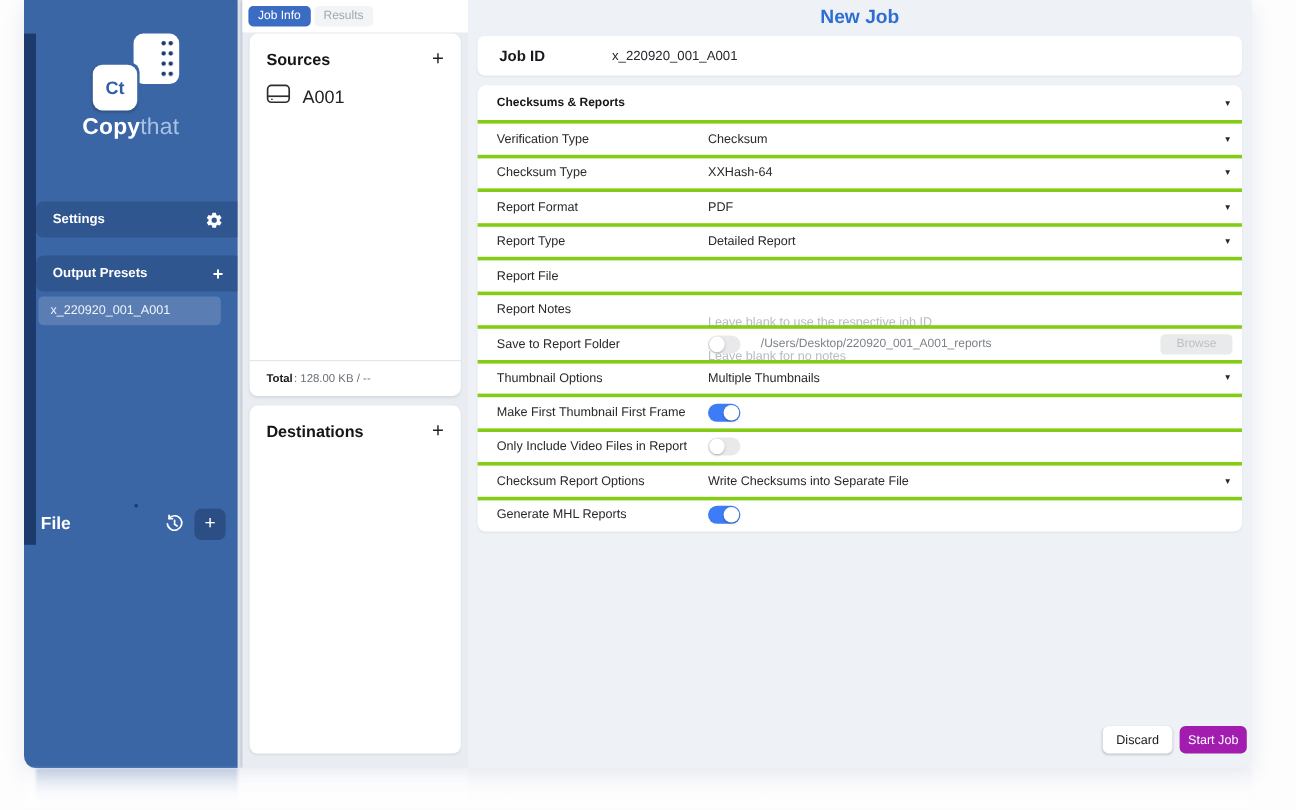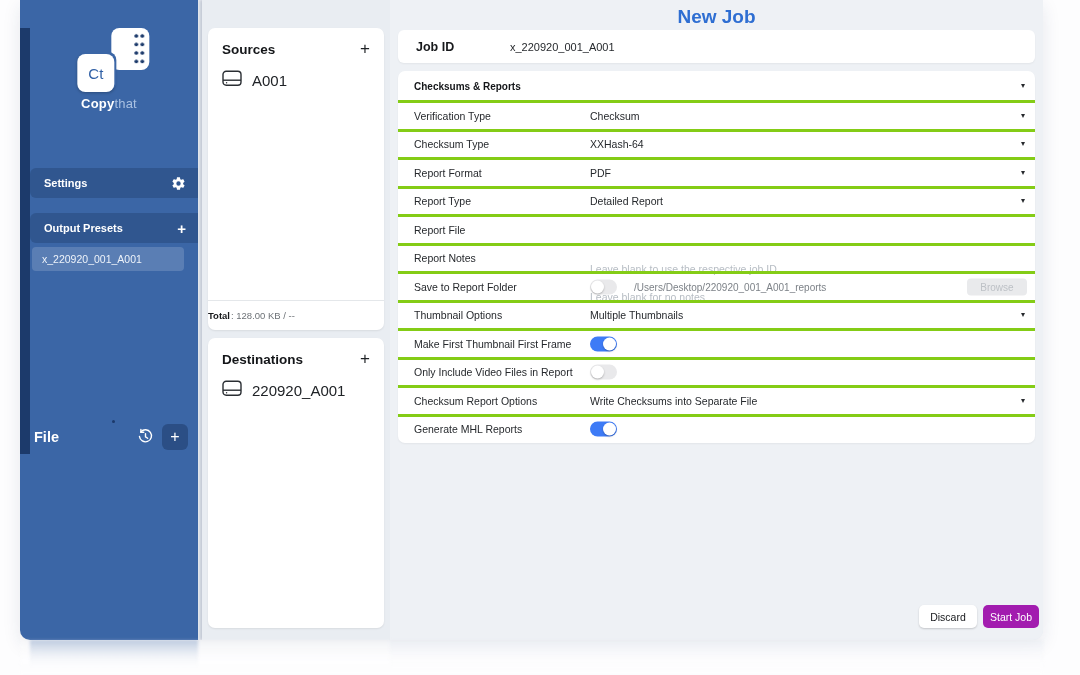"Job Info" div.tabbar { html: none -> <div> <span>Job Info</span> <span>Results</span> </div> }
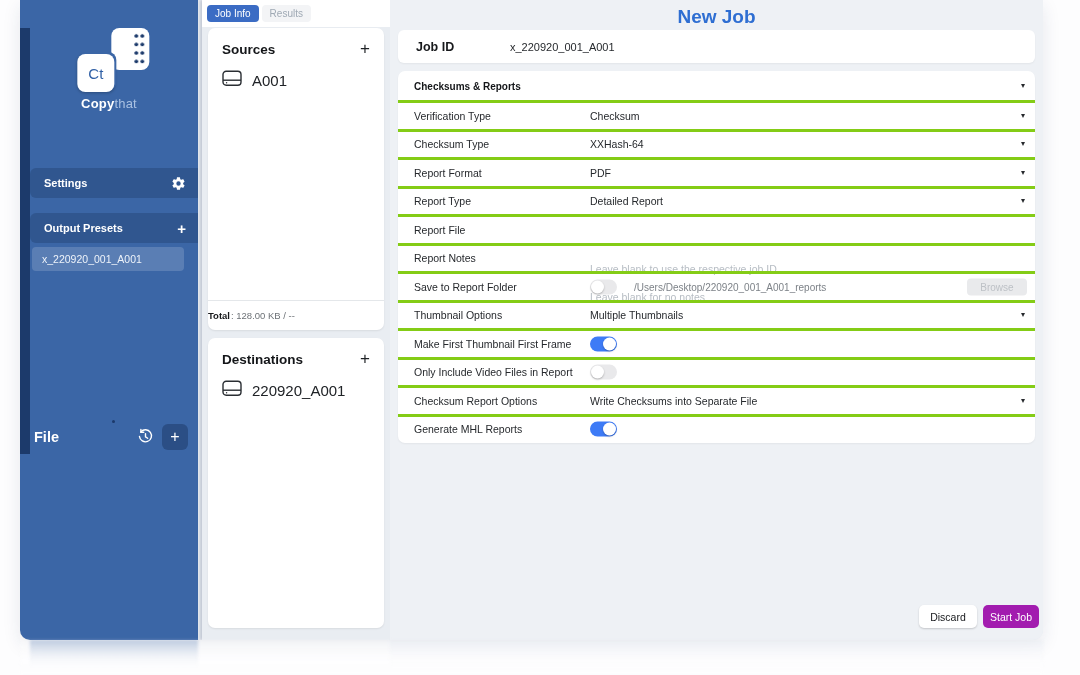"New Job" .main-title { font-size: 19px -> 16px }
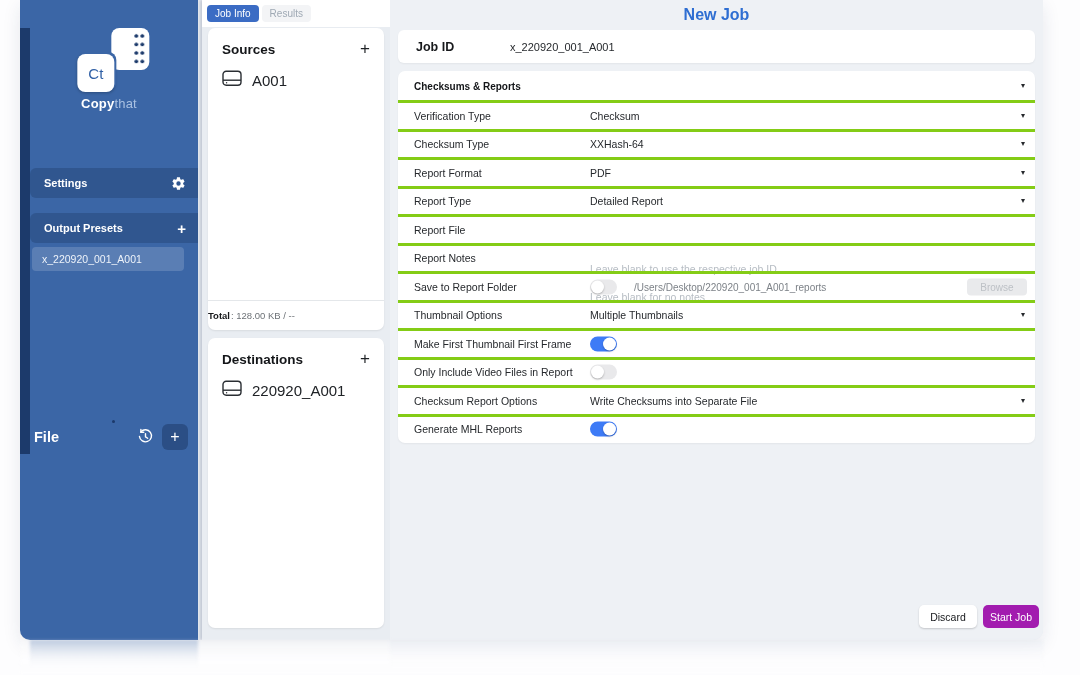"Ct" .ct-card { font-weight: normal -> bold }
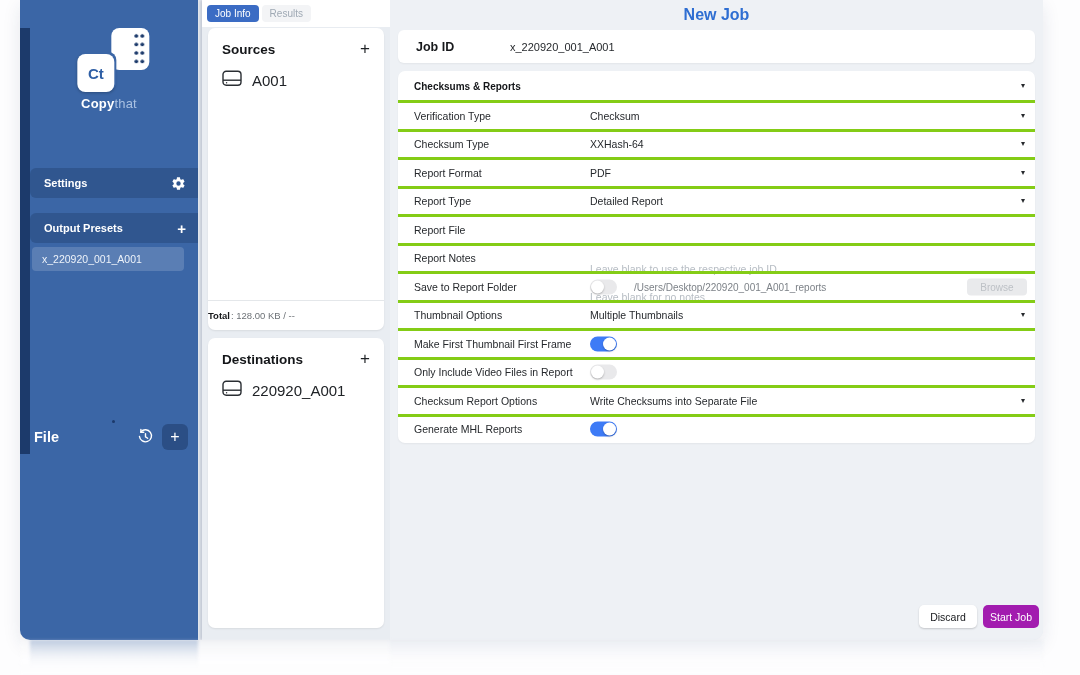"Copythat" .brand { font-size: 13px -> 19px }
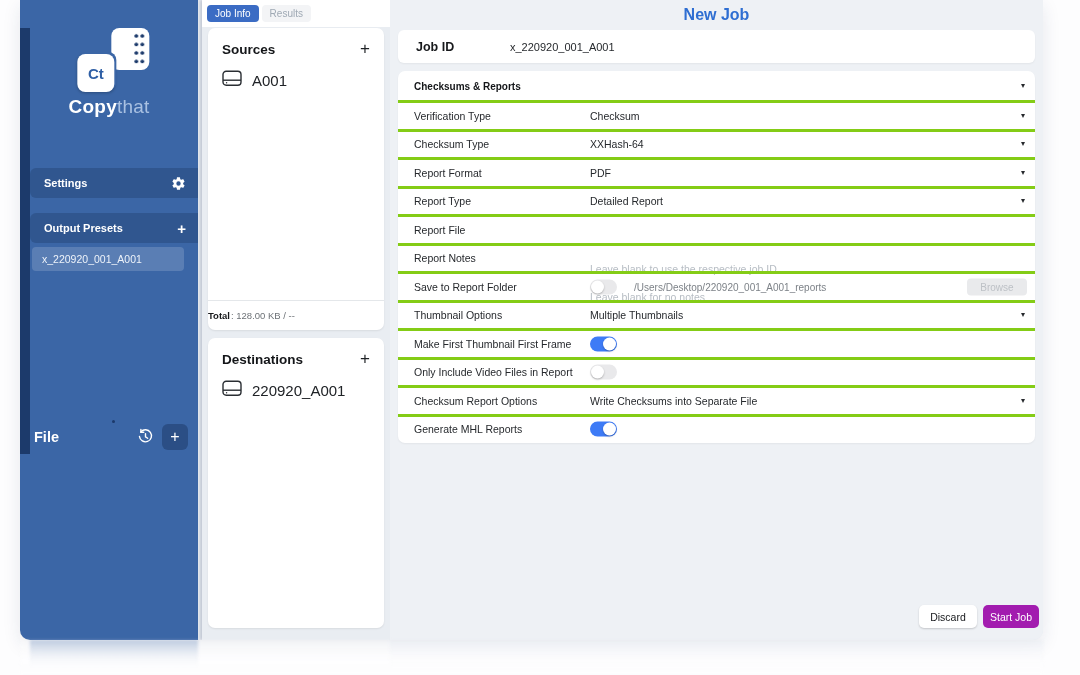"Total" .total-row { padding-left: none -> 14px }
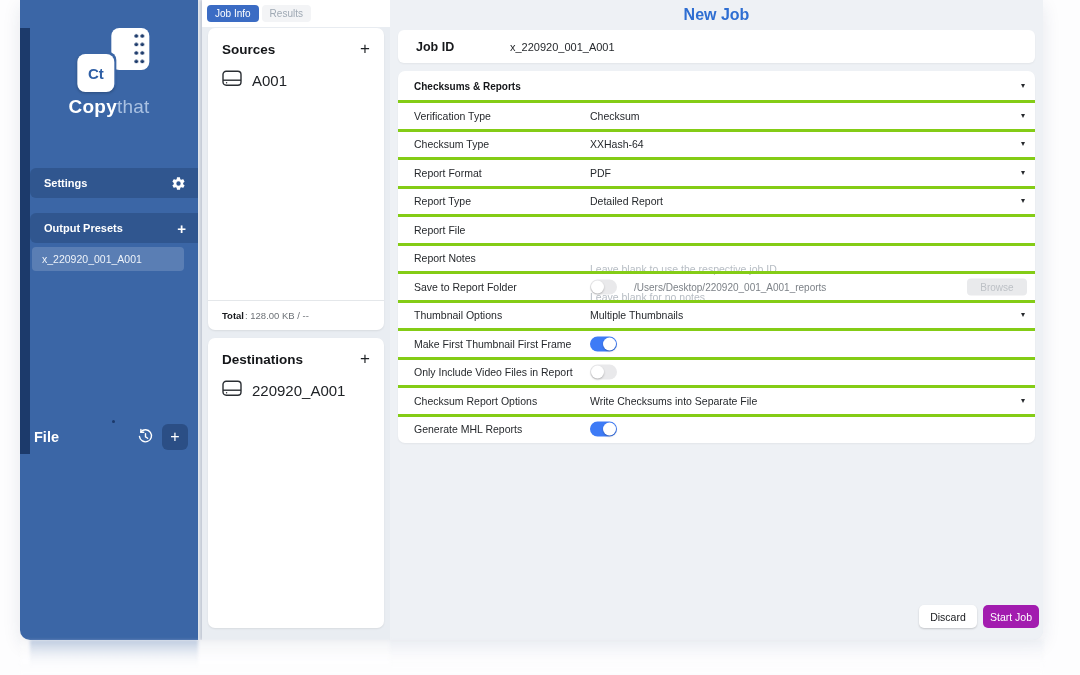"220920_A001" div.media-item { html: <div> <span> <svg> <rect></rect> <path></path> <circle></circle> </svg> </span> <span>220920_A001</span> </div> -> none }
